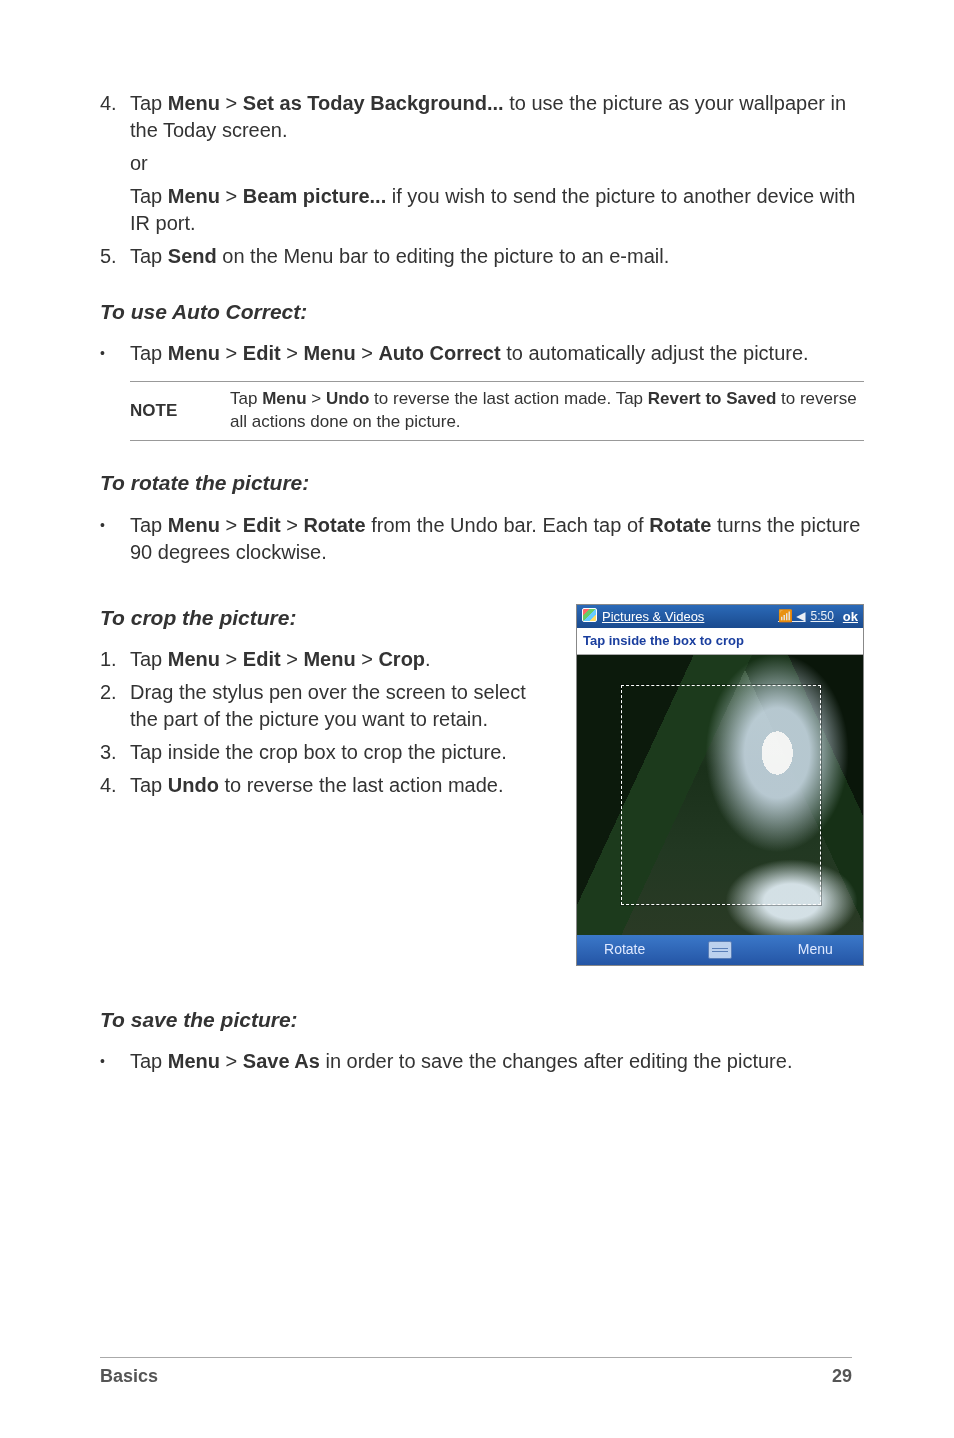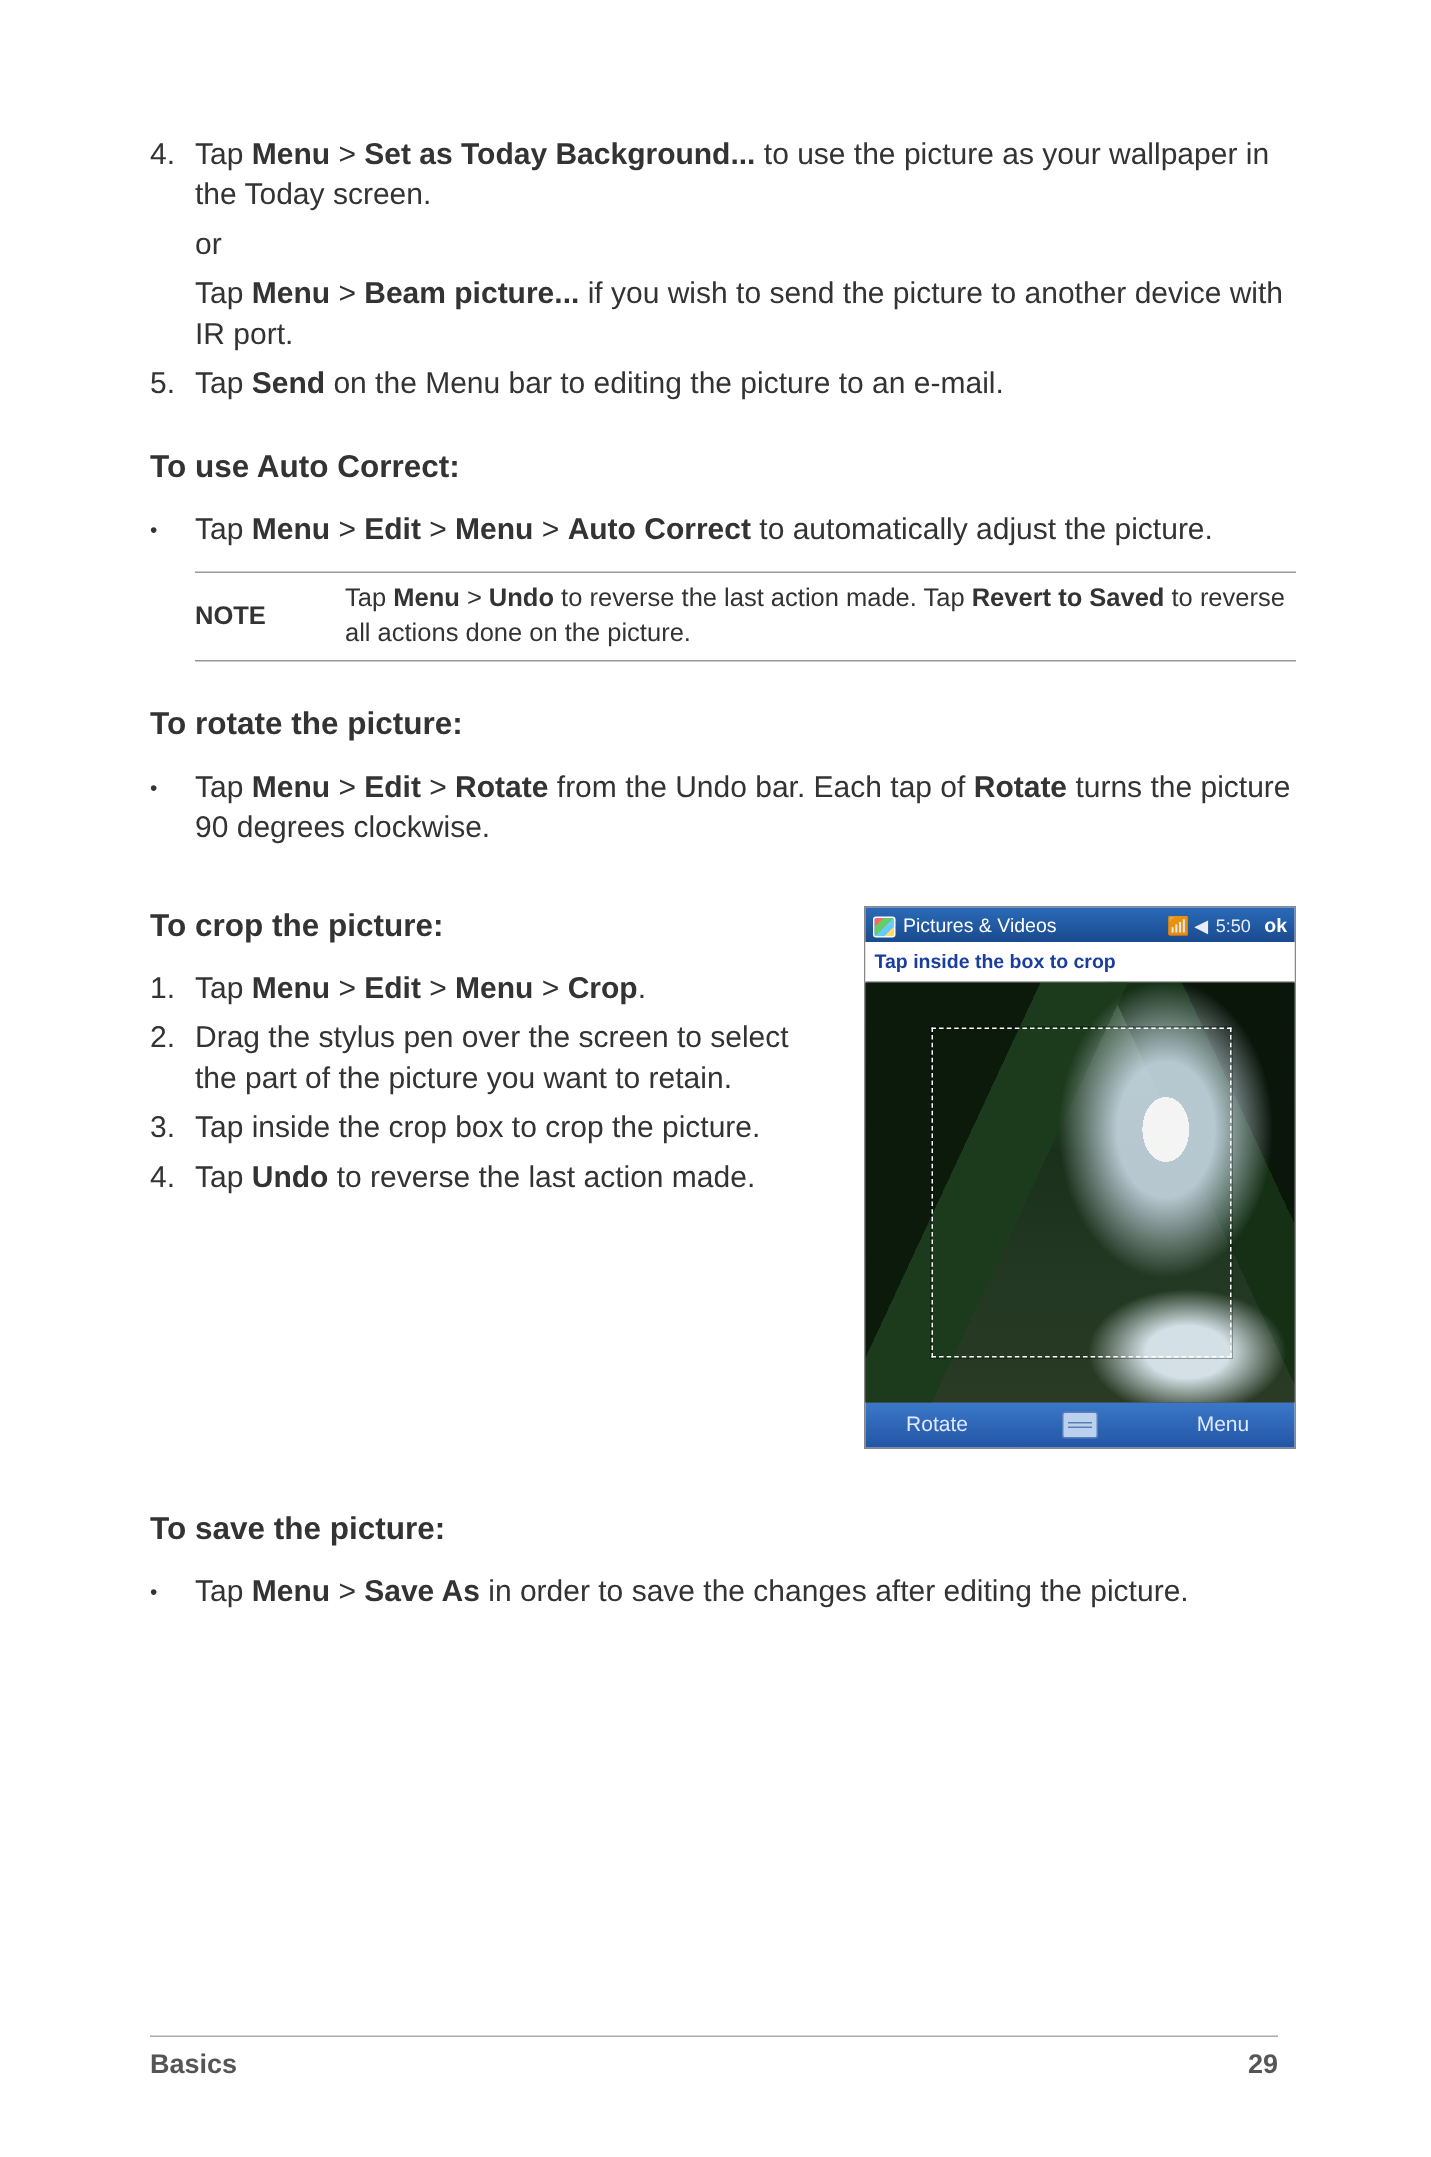"To use Auto Correct:" .heading { font-style: none -> italic }
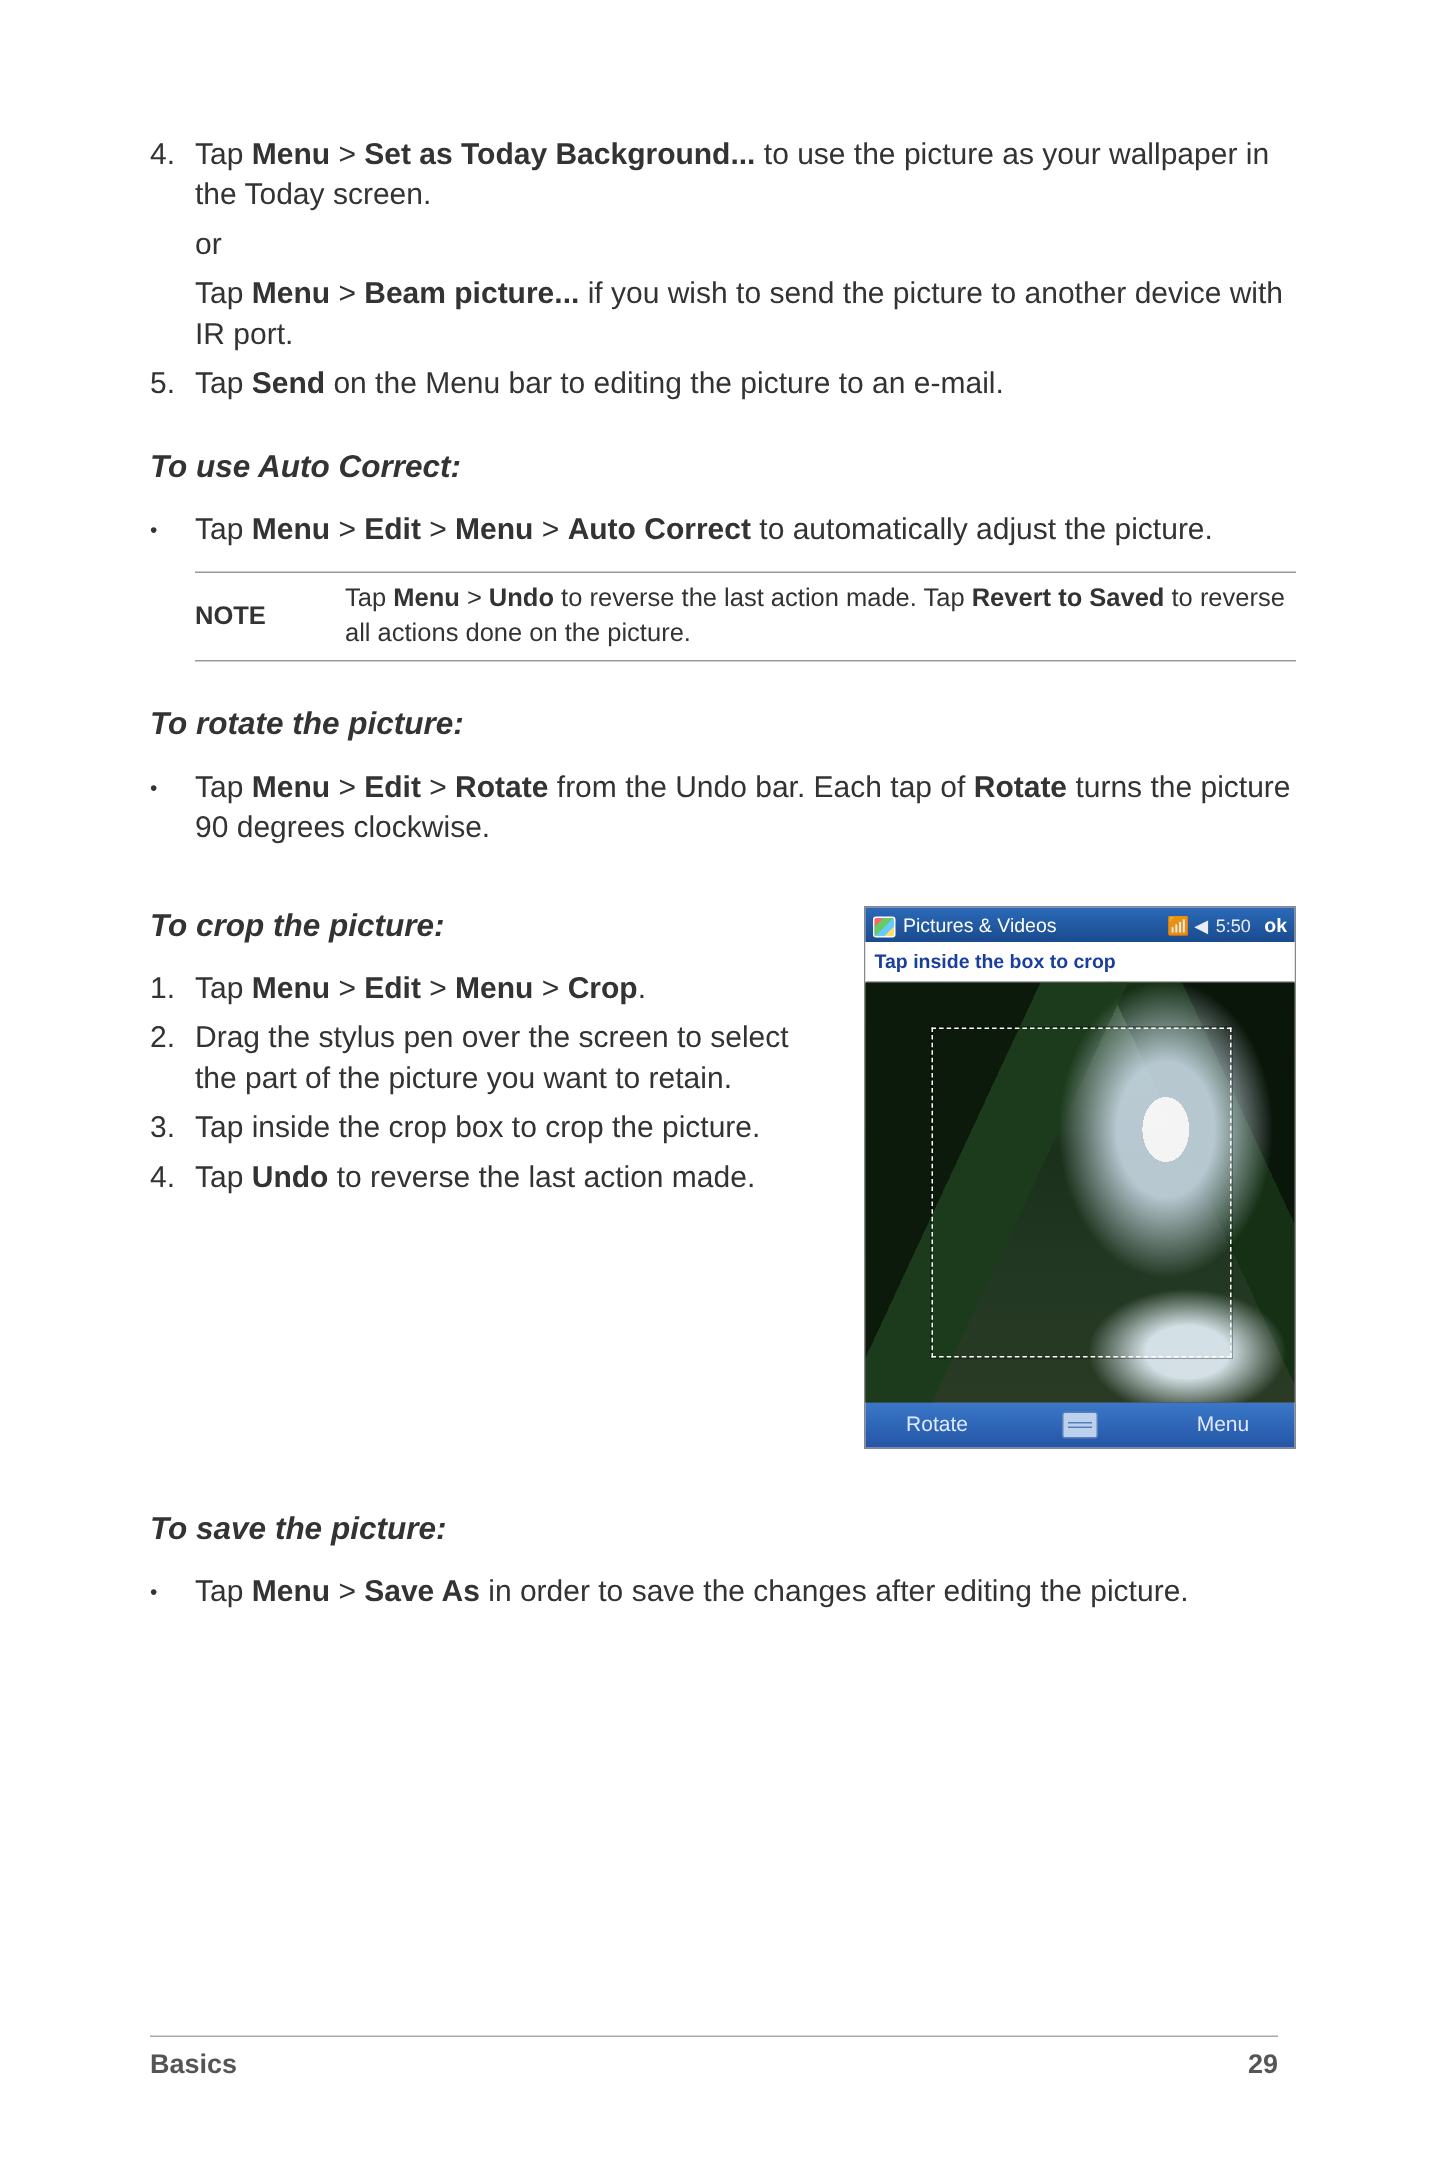"Pictures & Videos" .ss-titlebar { align-items: flex-end -> flex-start; text-decoration: none -> underline }
